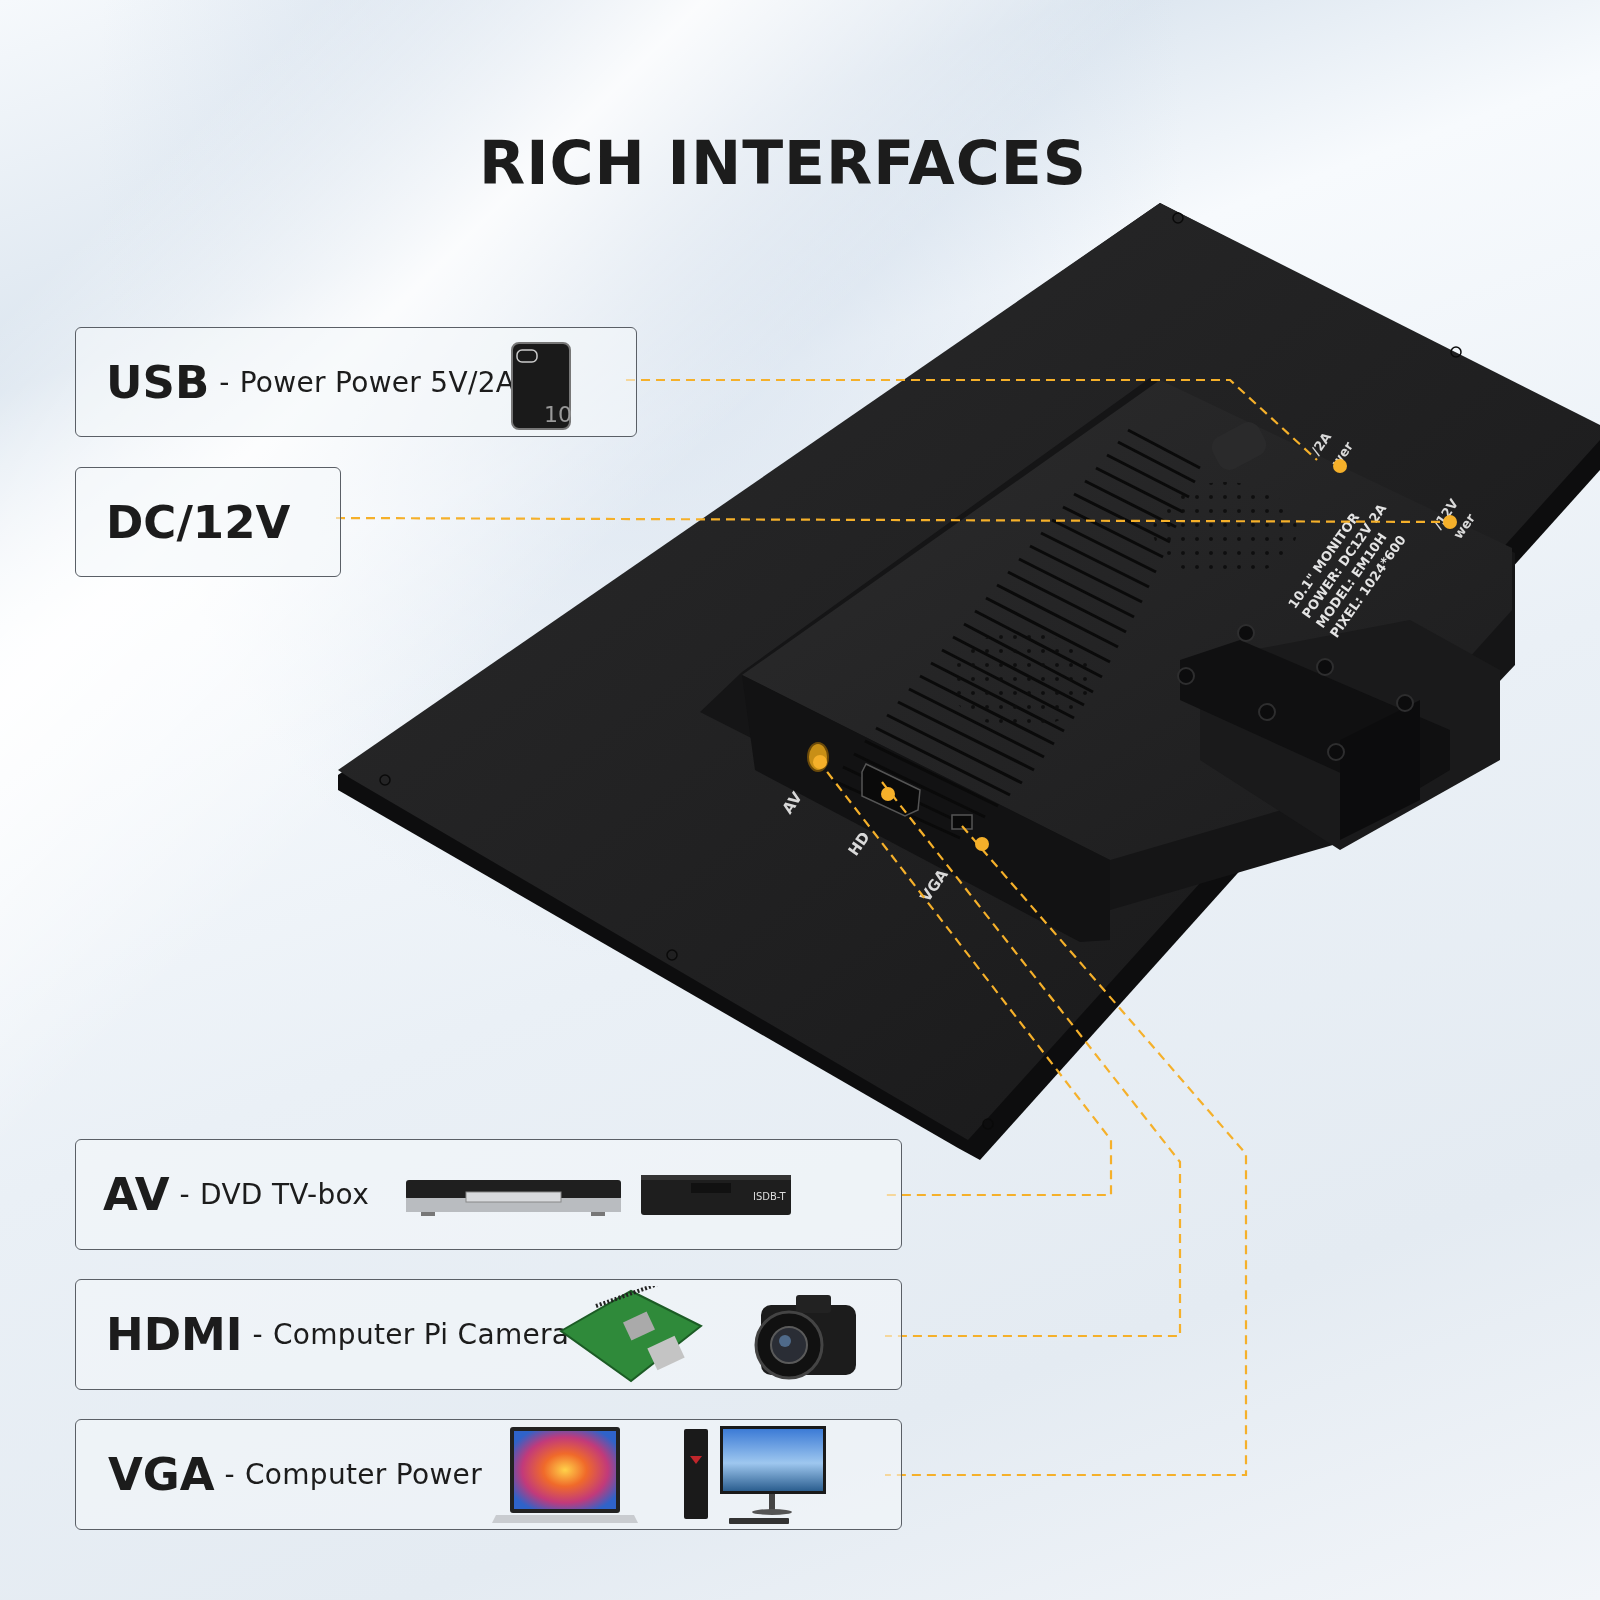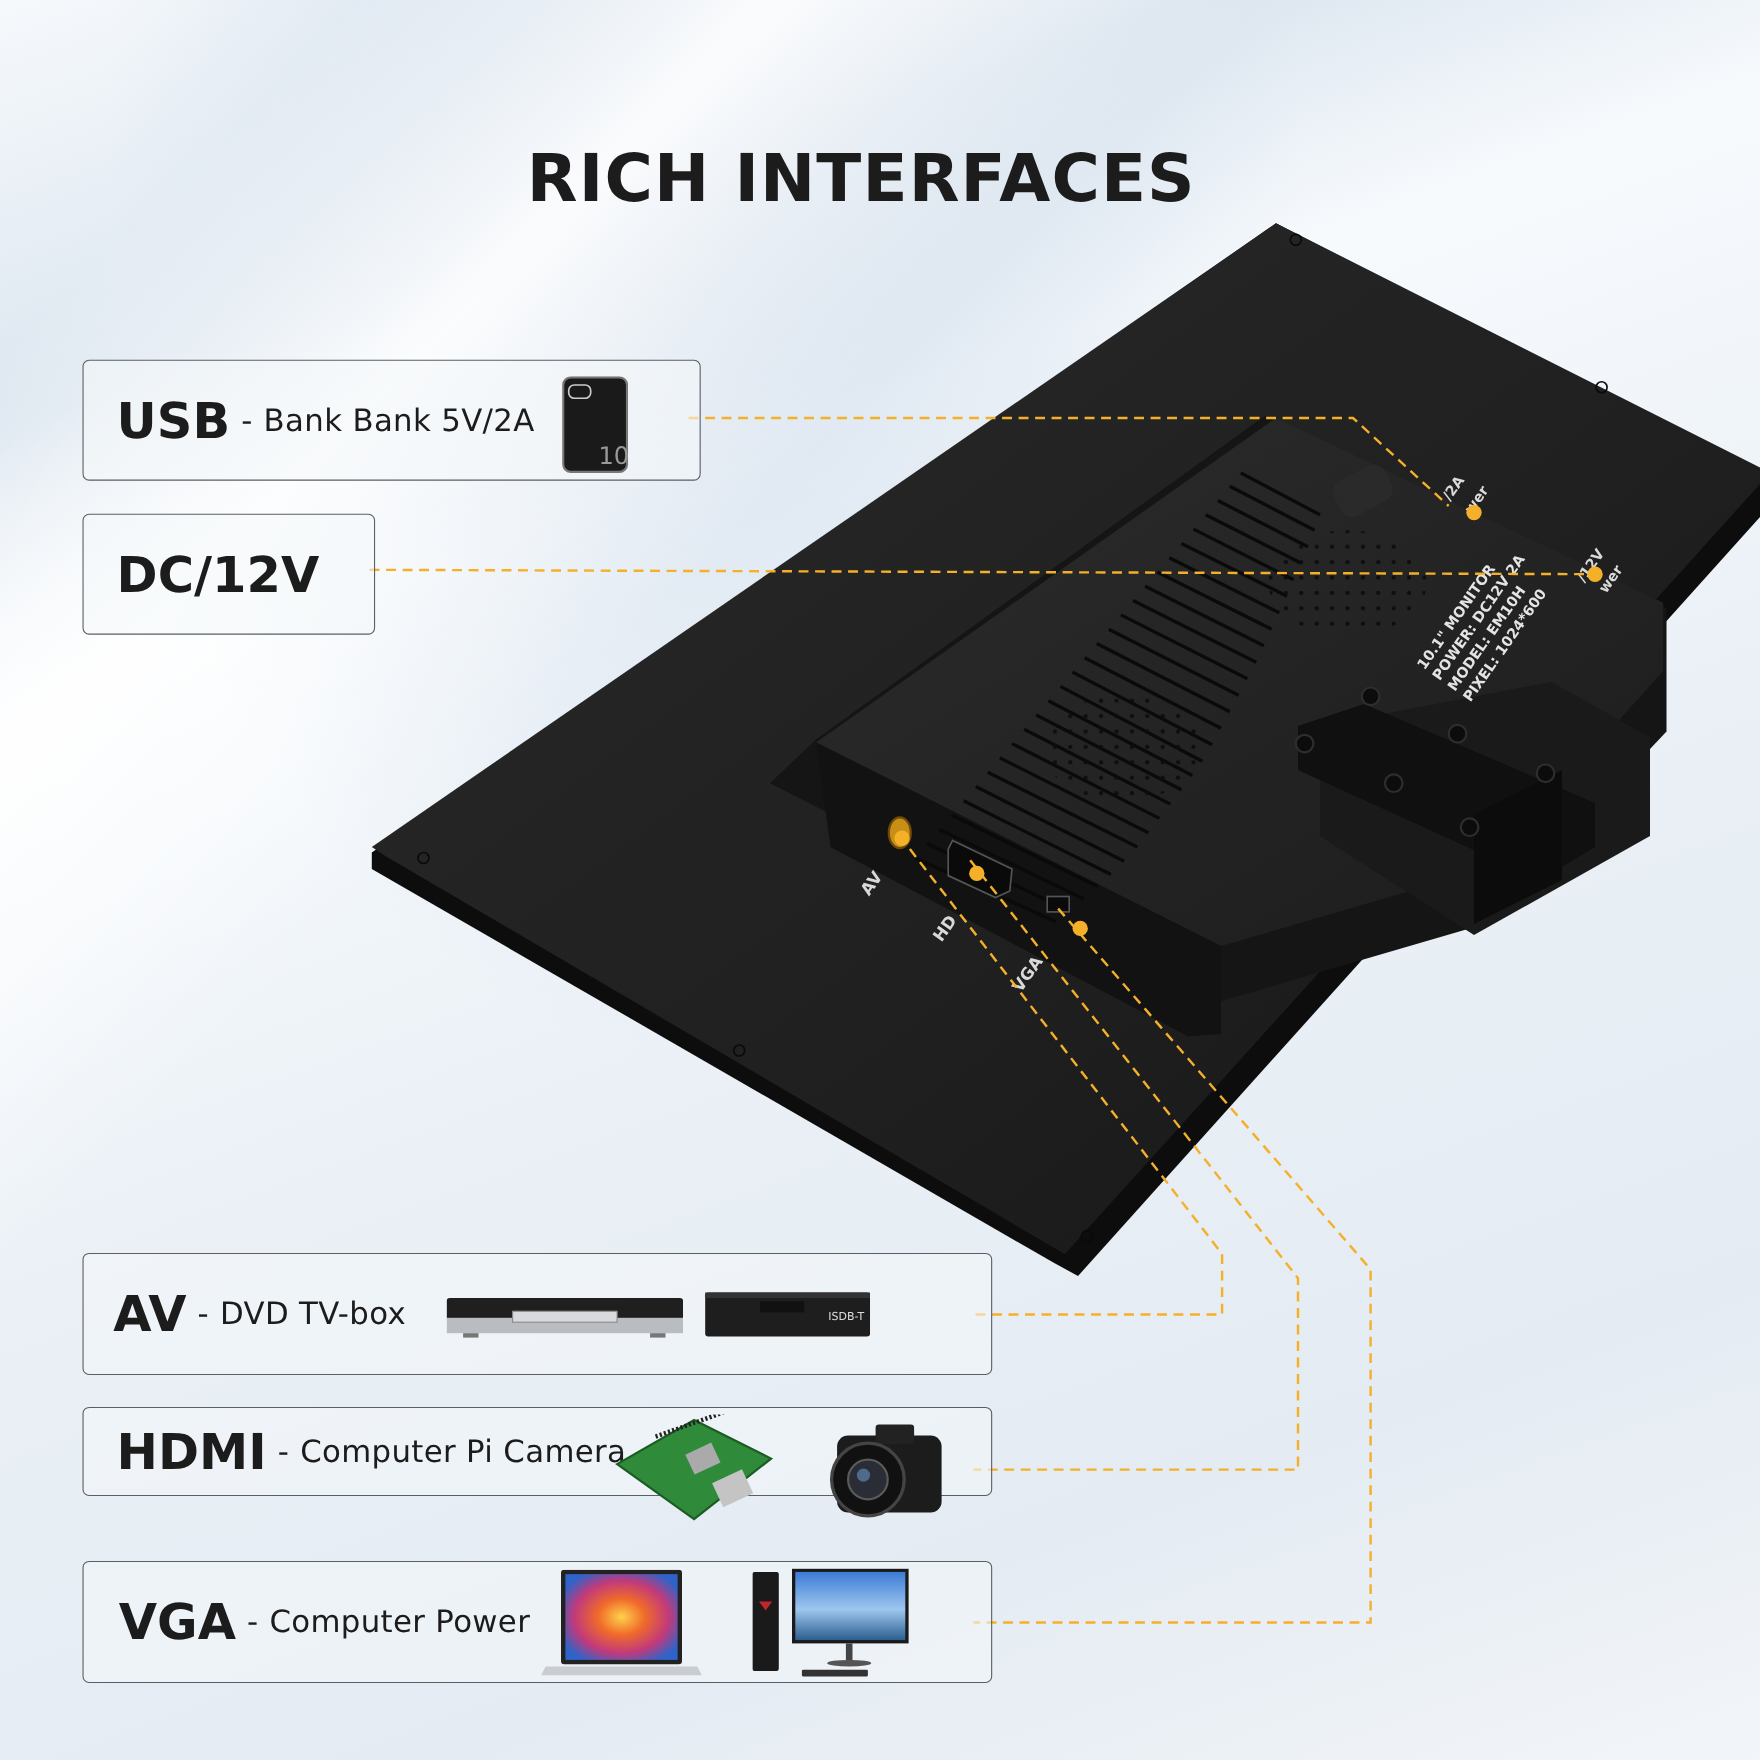"Bank Bank 5V/2A" span.light { text: Bank Bank -> Power Power }
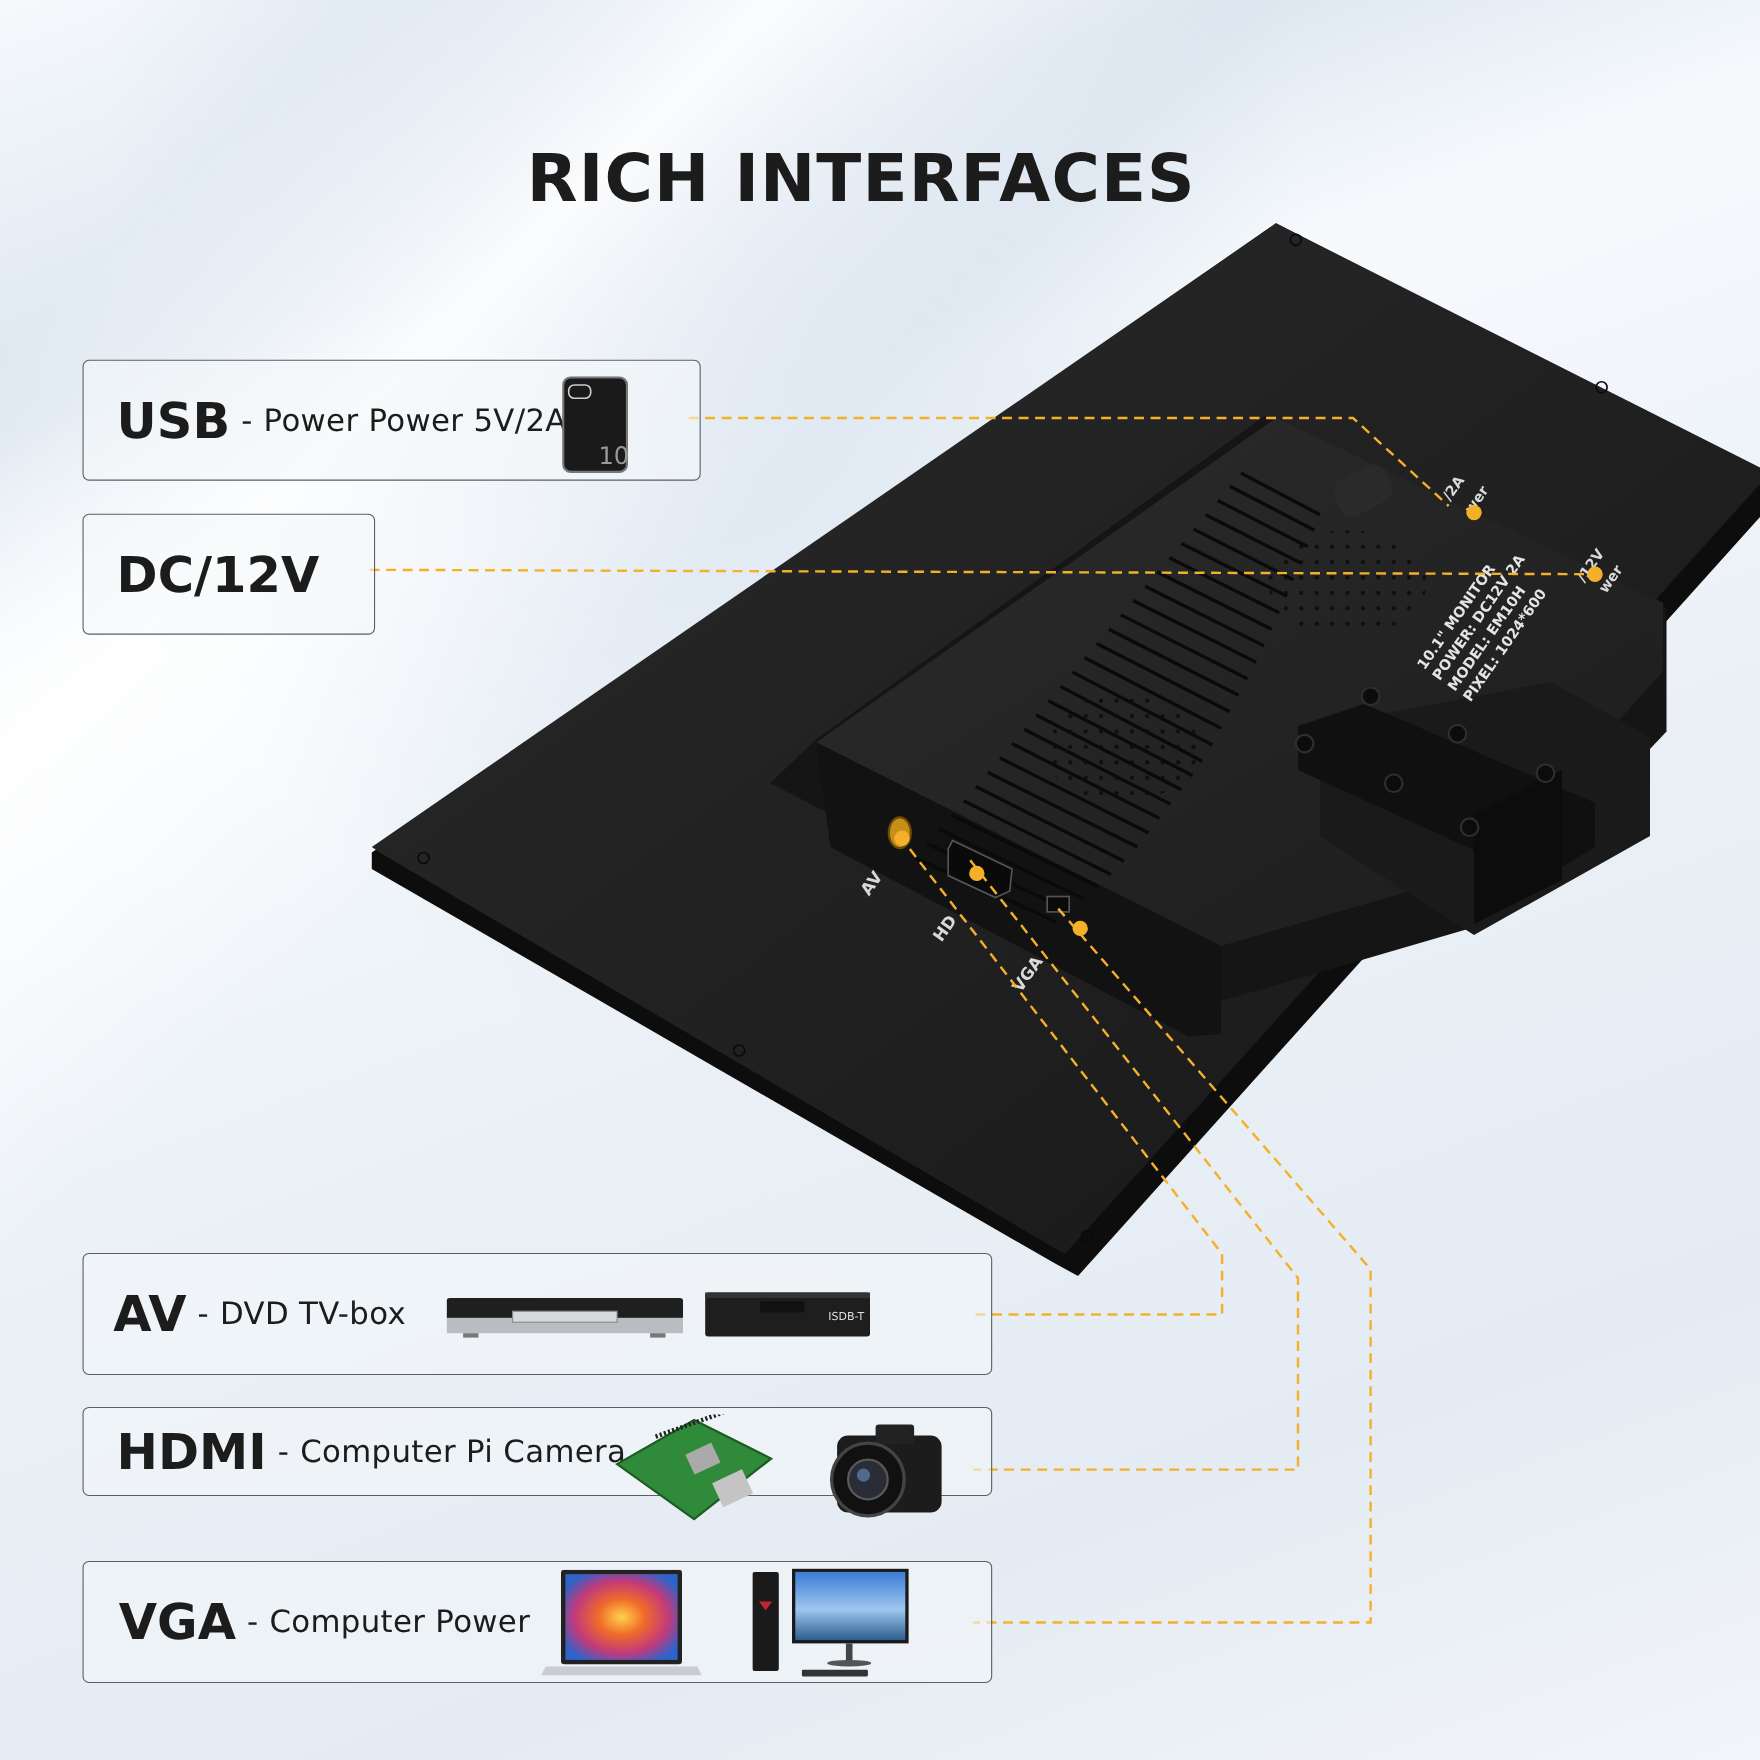"HDMI" div.card { height: 81px -> 111px }
